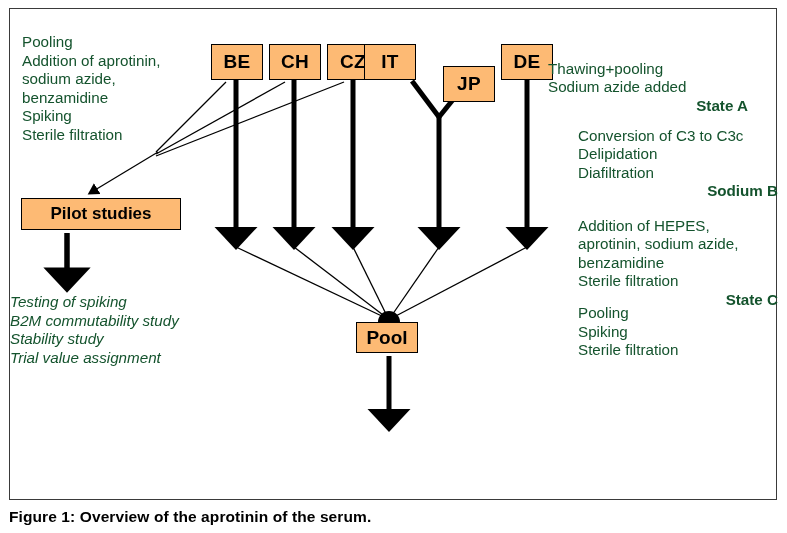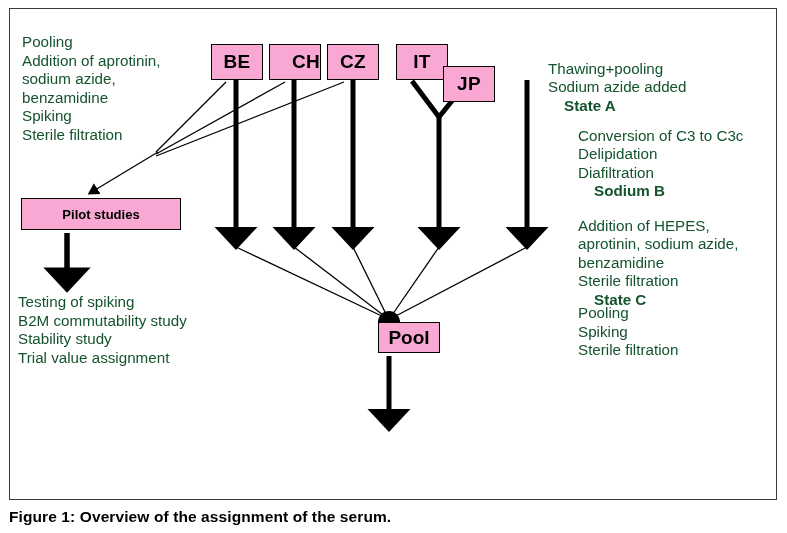"BE" .node-box { background: #f9a8d4 -> #fdba74 }
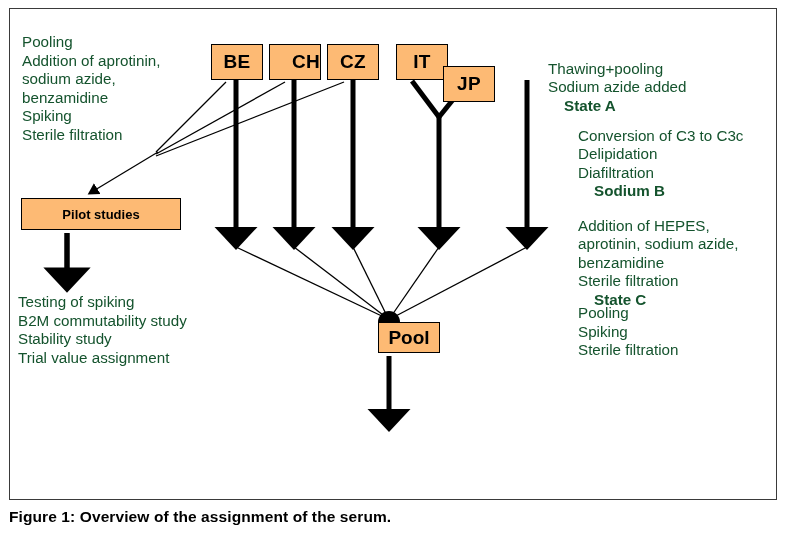"CH" div.node-box { justify-content: flex-end -> none }
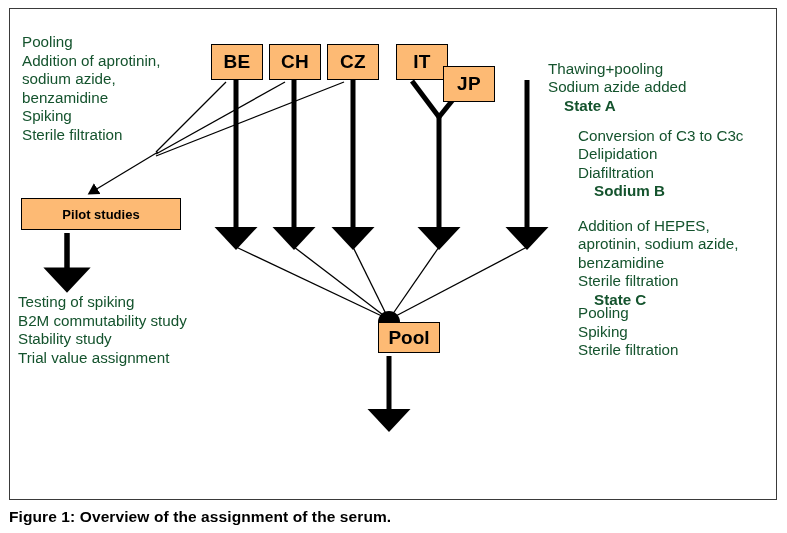"IT" div.node-box { left: 396px -> 364px }
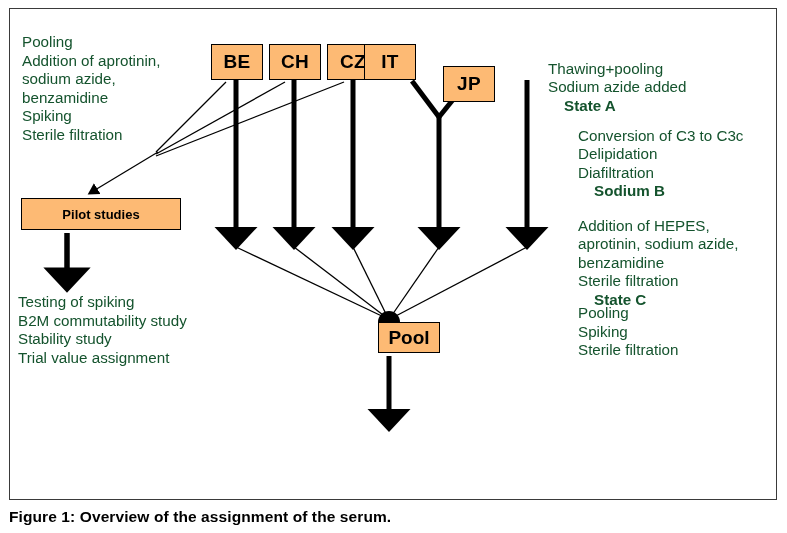"DE" div.node-box { html: none -> <div> <span>DE</span> </div> }
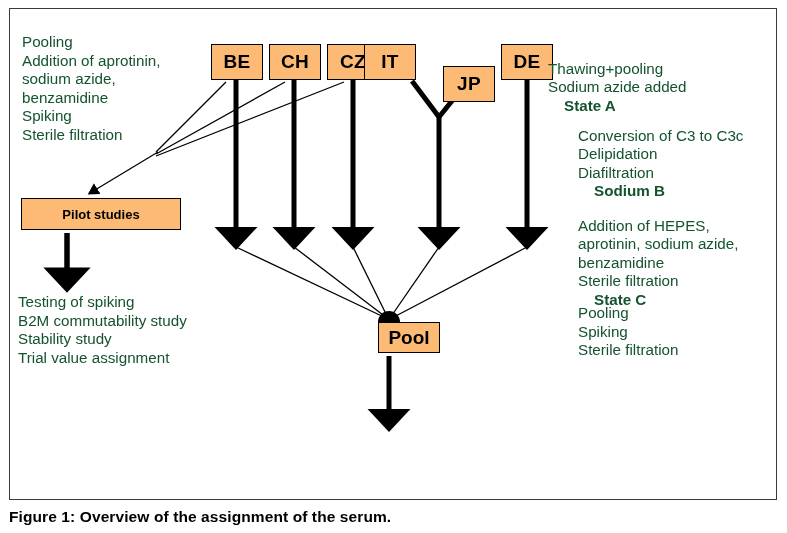"State A" .state-label { text-align: left -> right }
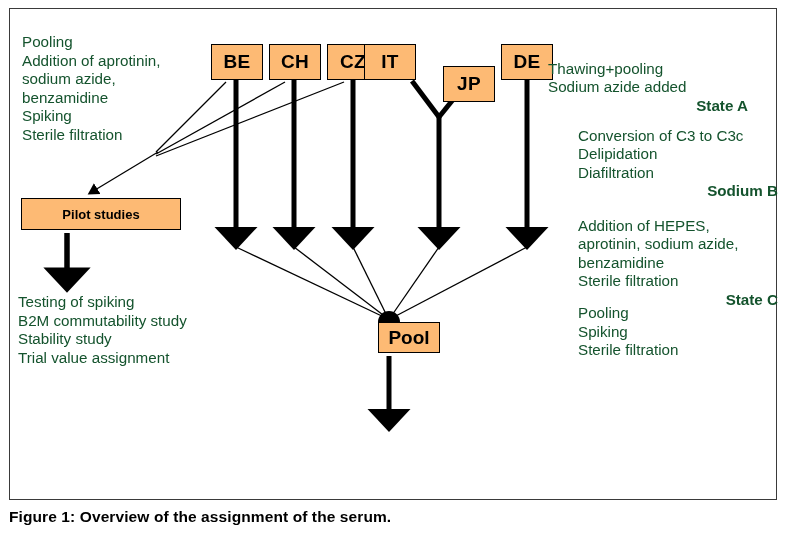"Pilot studies" .pilot-box { font-size: 13px -> 17px }
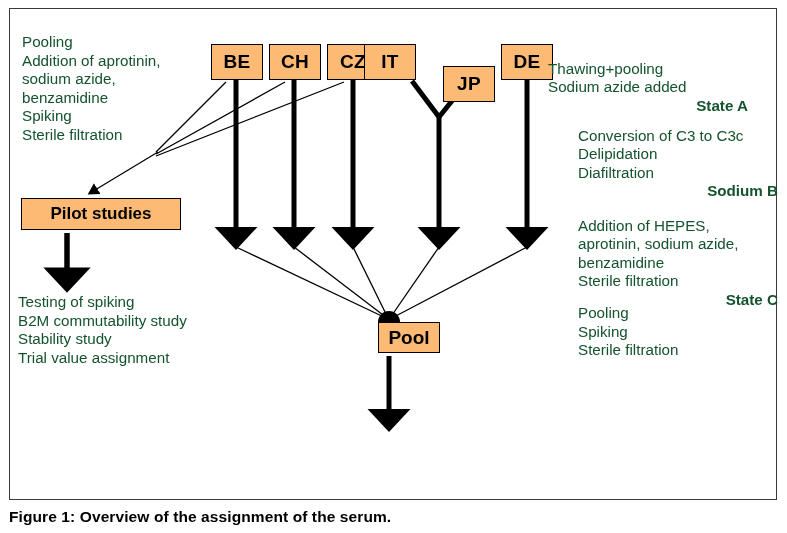"Testing of spiking" div.textblock { font-style: none -> italic; left: 18px -> 10px }
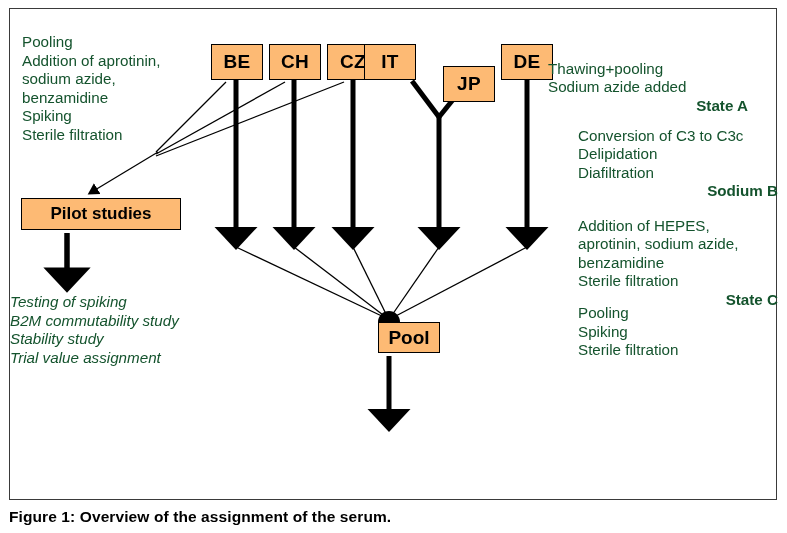"Pool" .pool-box { left: 378px -> 356px }
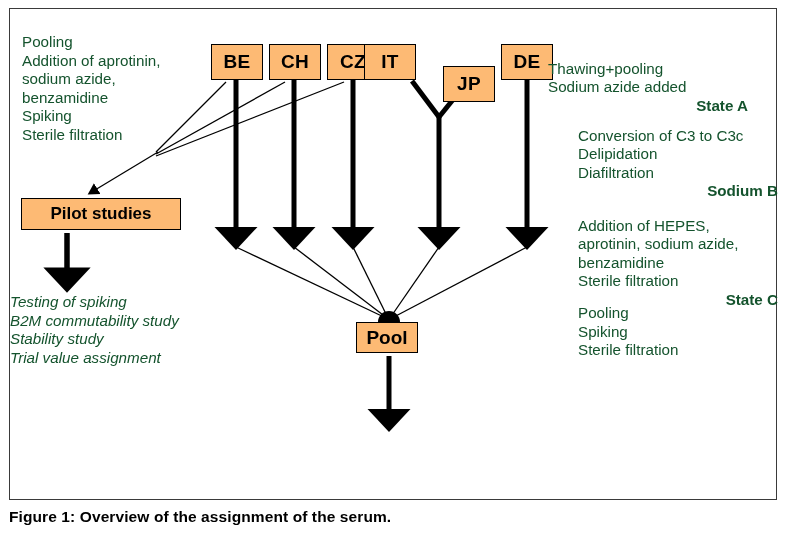"Figure 1: Overview of the" div.caption { text: assignment -> aprotinin }
